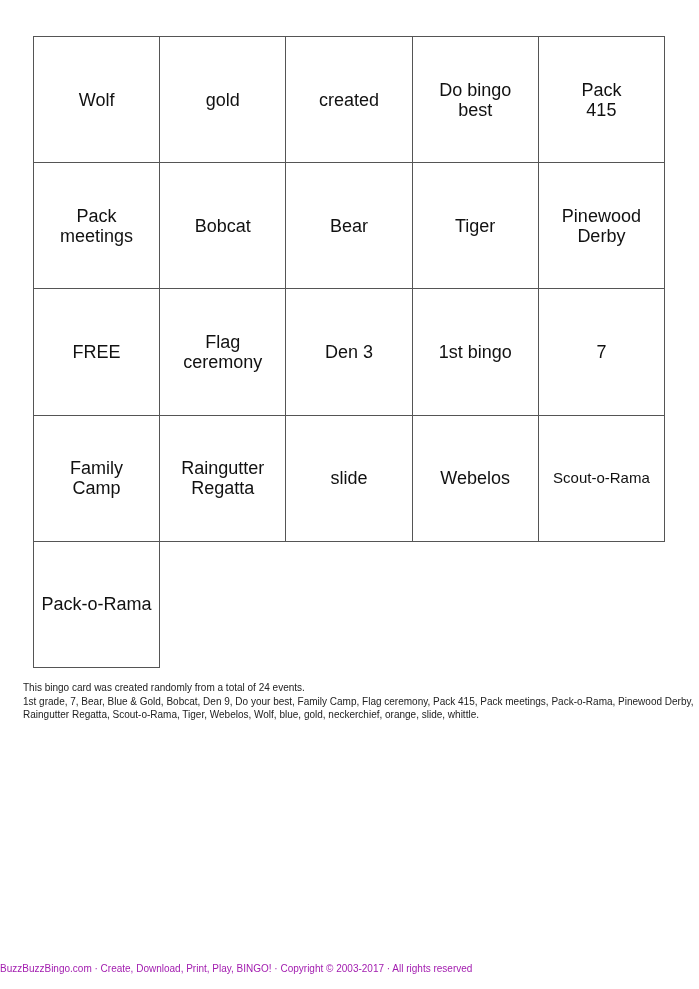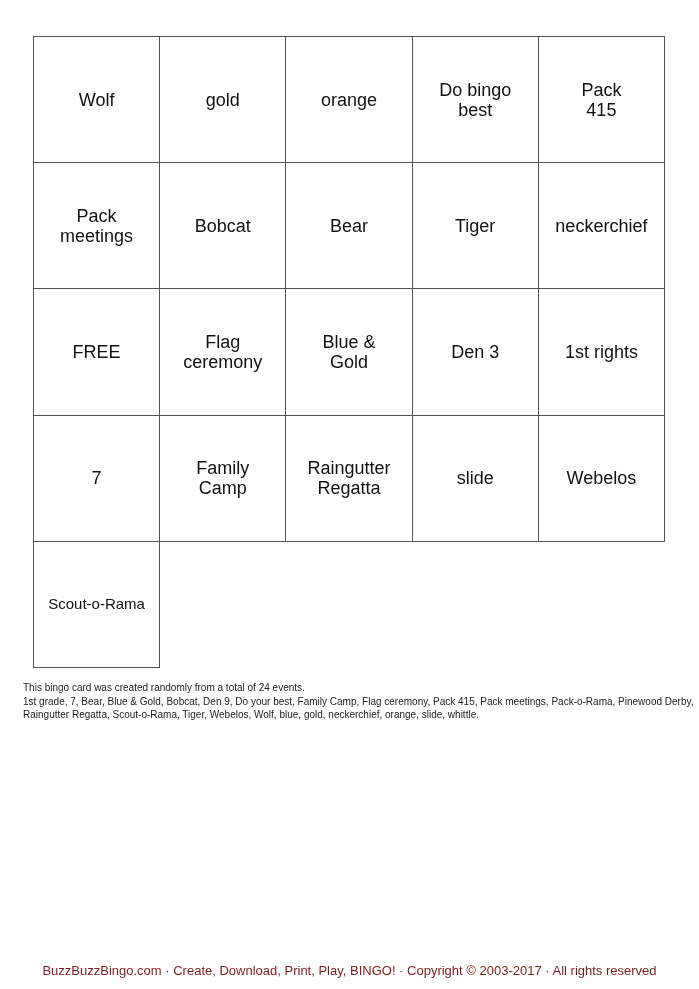"orange" div.cell { text: orange -> created }
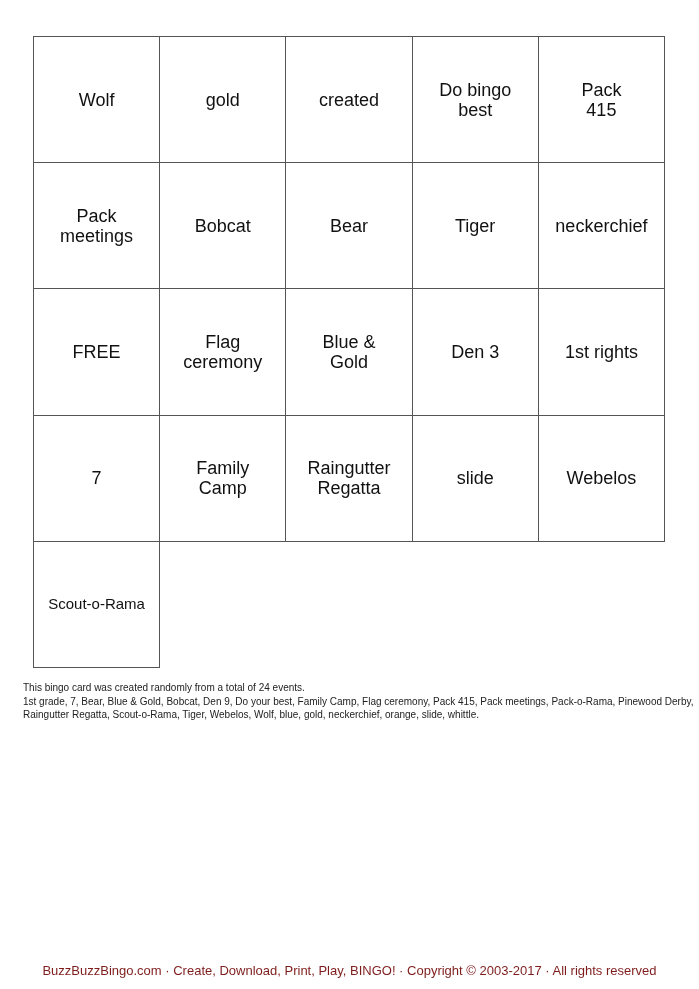"Pinewood" div.cell { html: none -> <div>Pinewood Derby</div> }
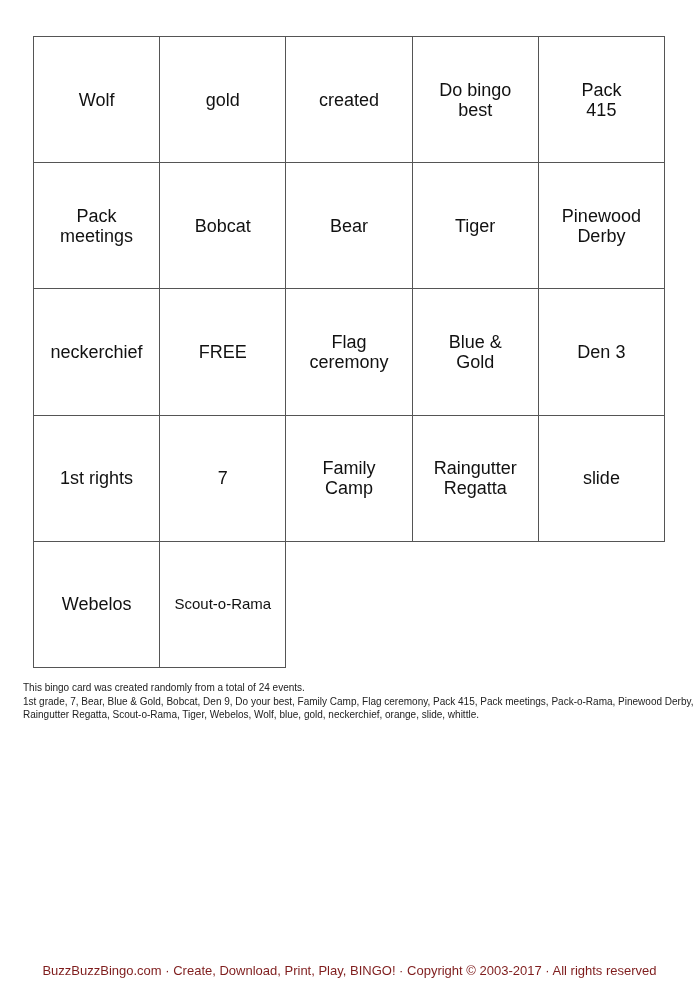"neckerchief" div.cell { html: <div>neckerchief</div> -> none }
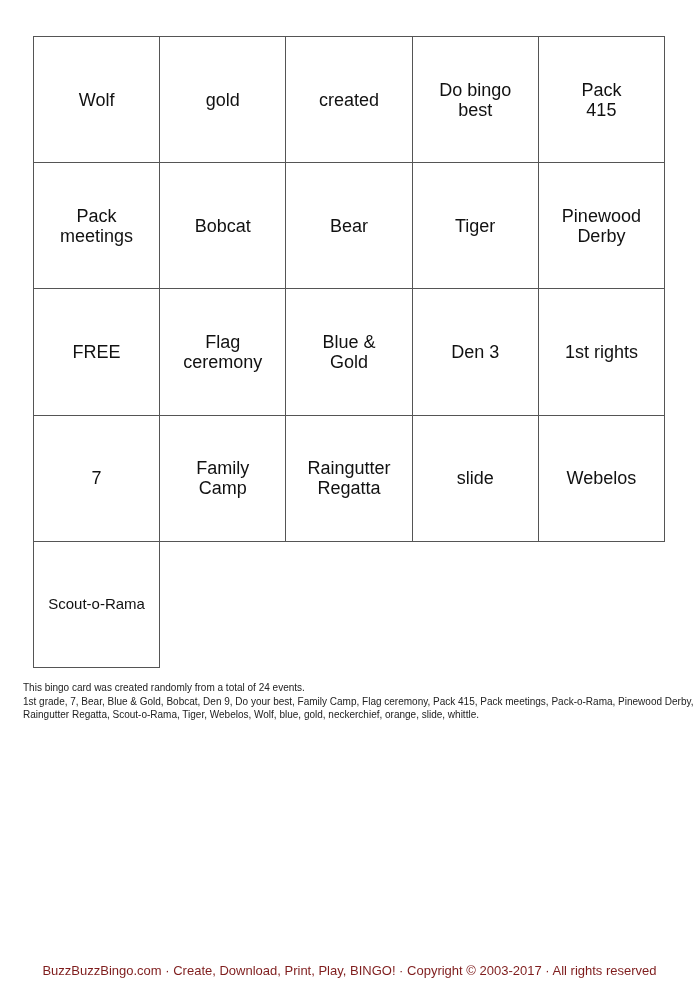"Blue &" div.cell { html: <div>Blue &amp; Gold</div> -> none }
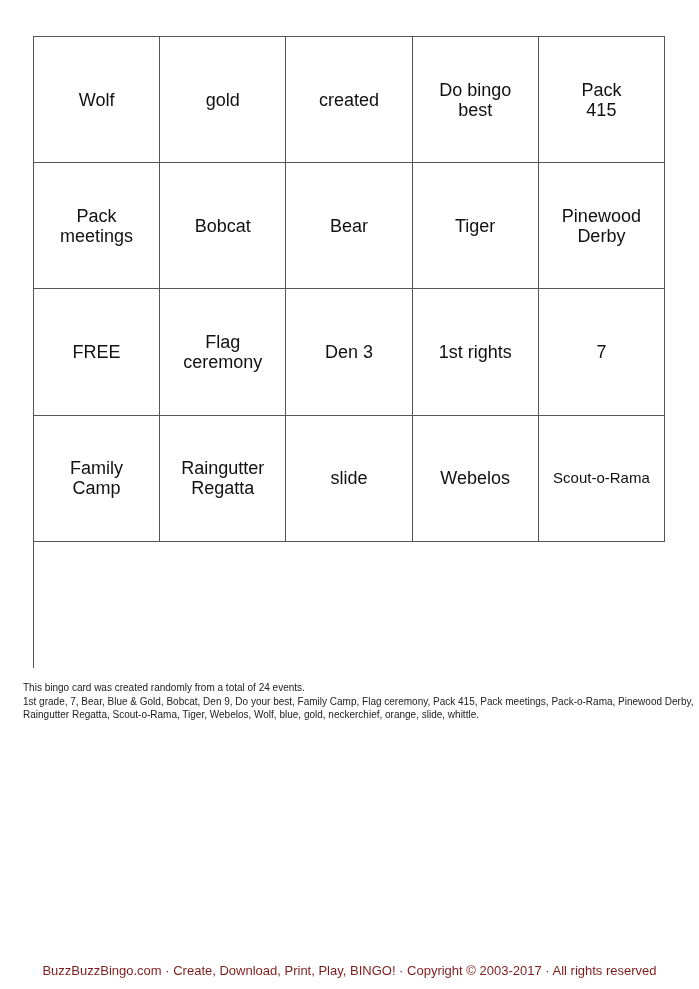"1st rights" div.cell { text: rights -> bingo }
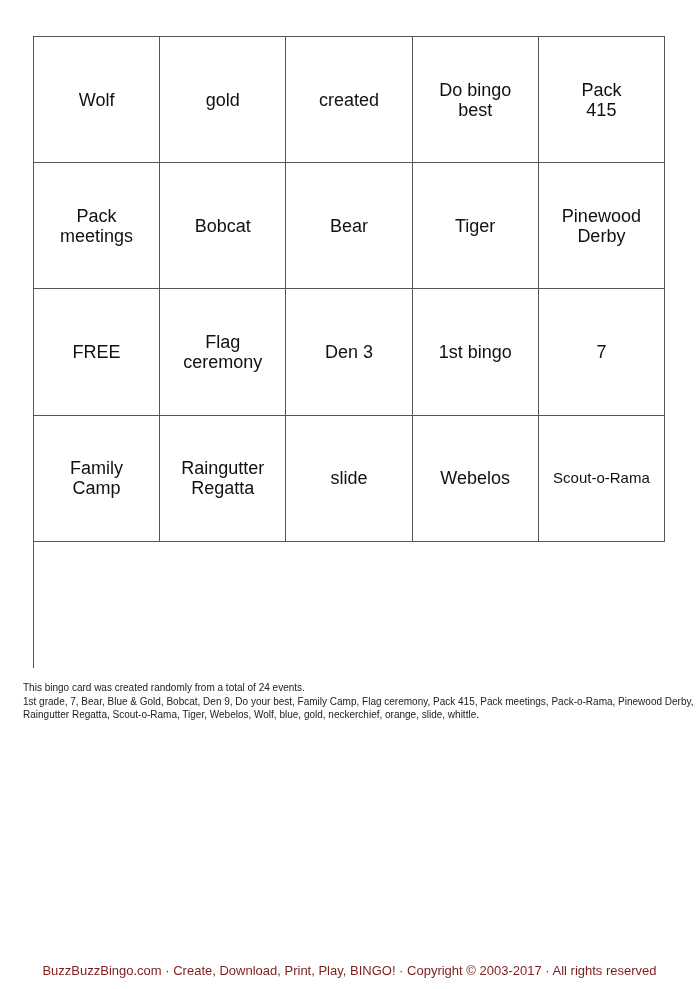"Pack-o-Rama" div.cell { html: none -> <div>Pack-o-Rama</div> }
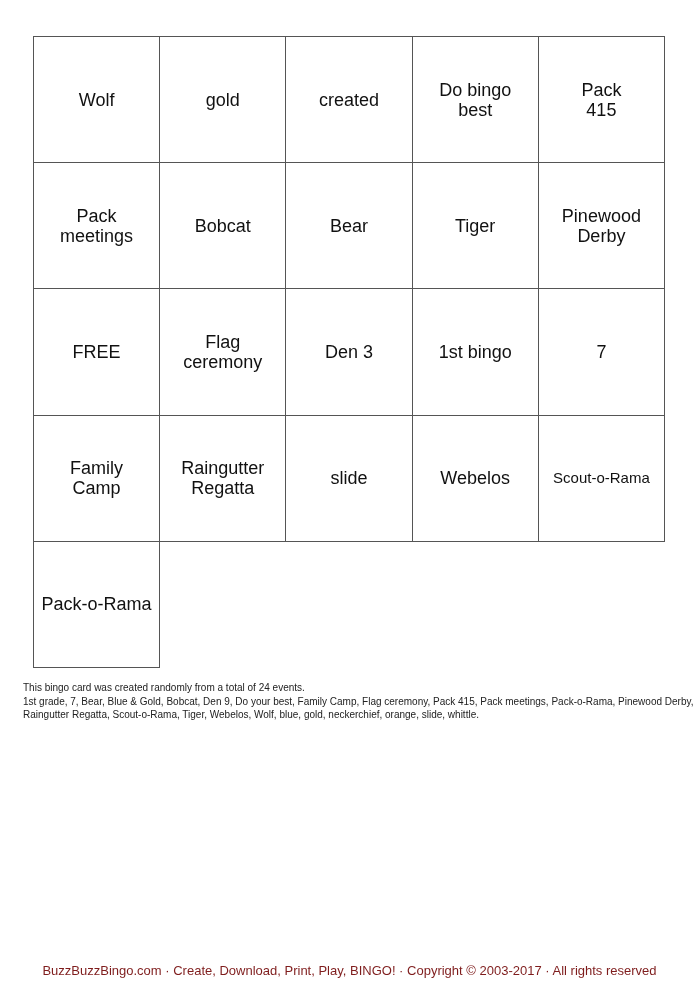"BuzzBuzzBingo.com · Create, Download," .footer { color: #7f1d1d -> #a21caf; font-size: 13px -> 10px; text-align: center -> none }
